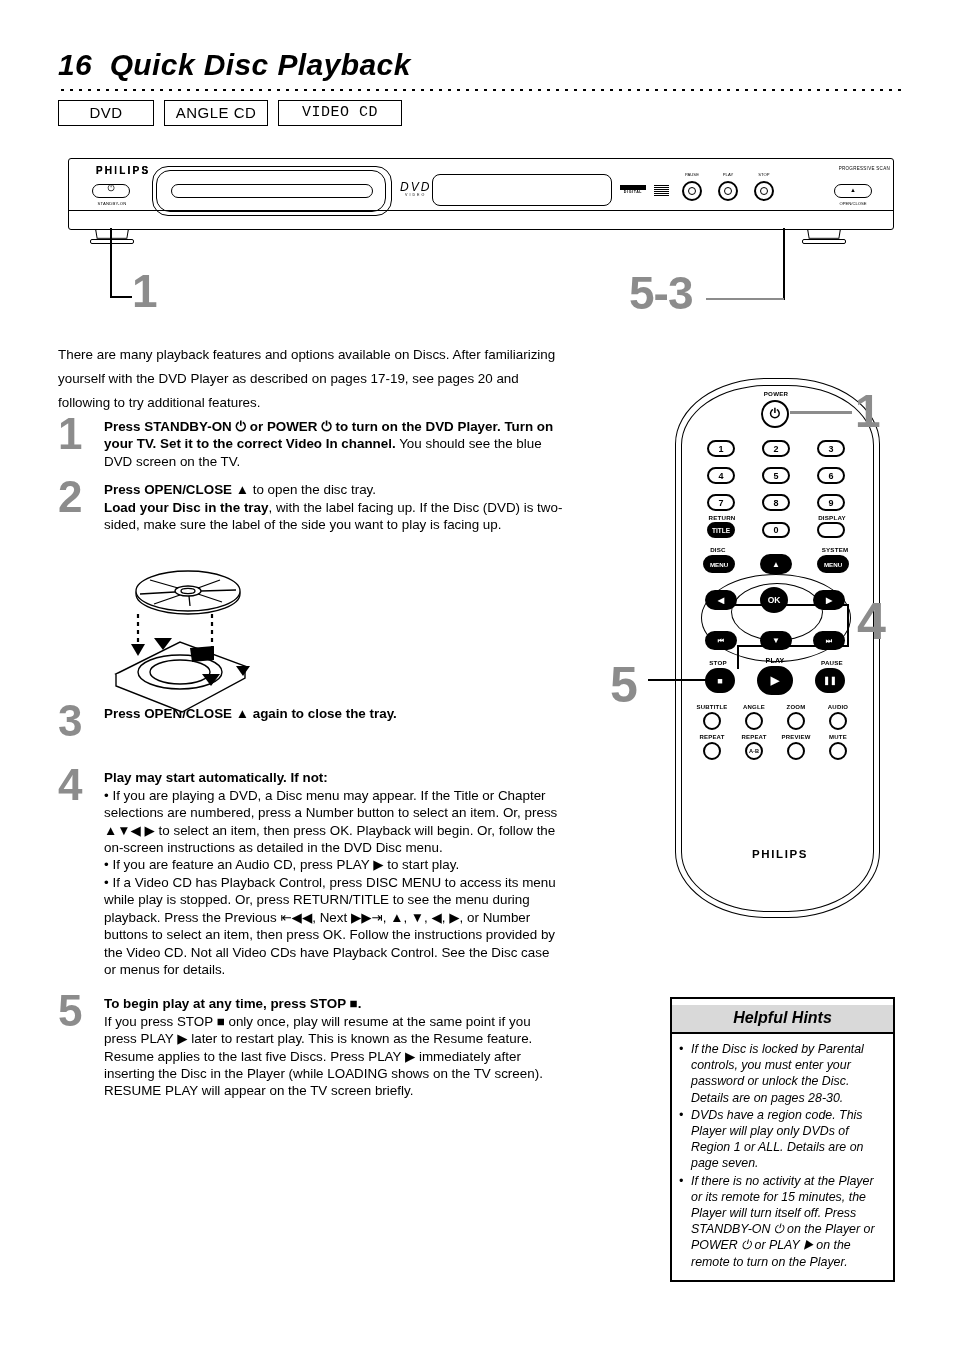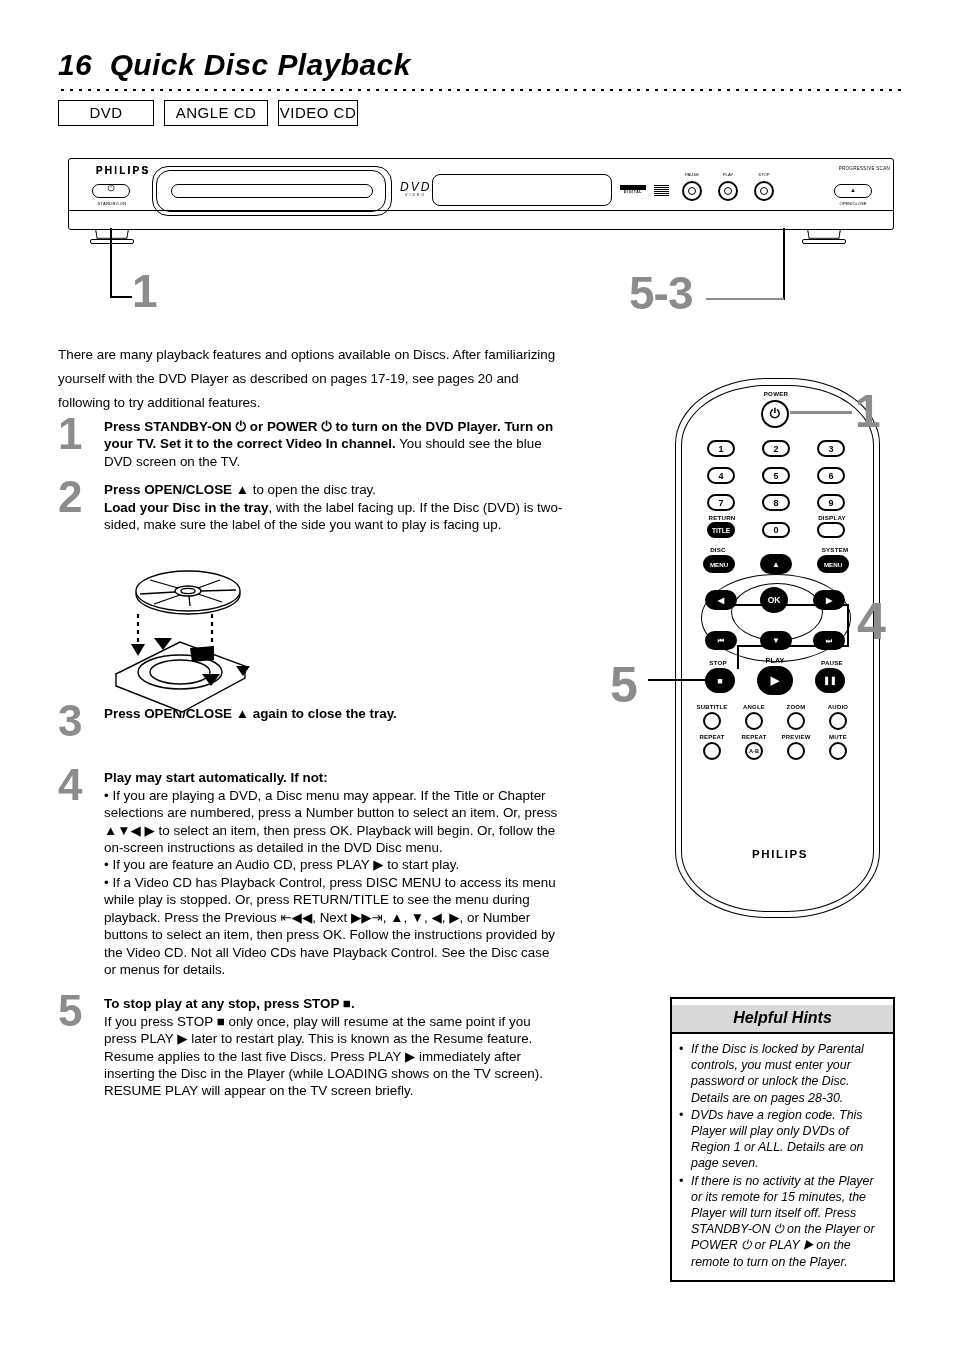"VIDEO CD" .disc-tag.w3 { font-family: none -> Liberation Mono, monospace; width: 80px -> 124px }
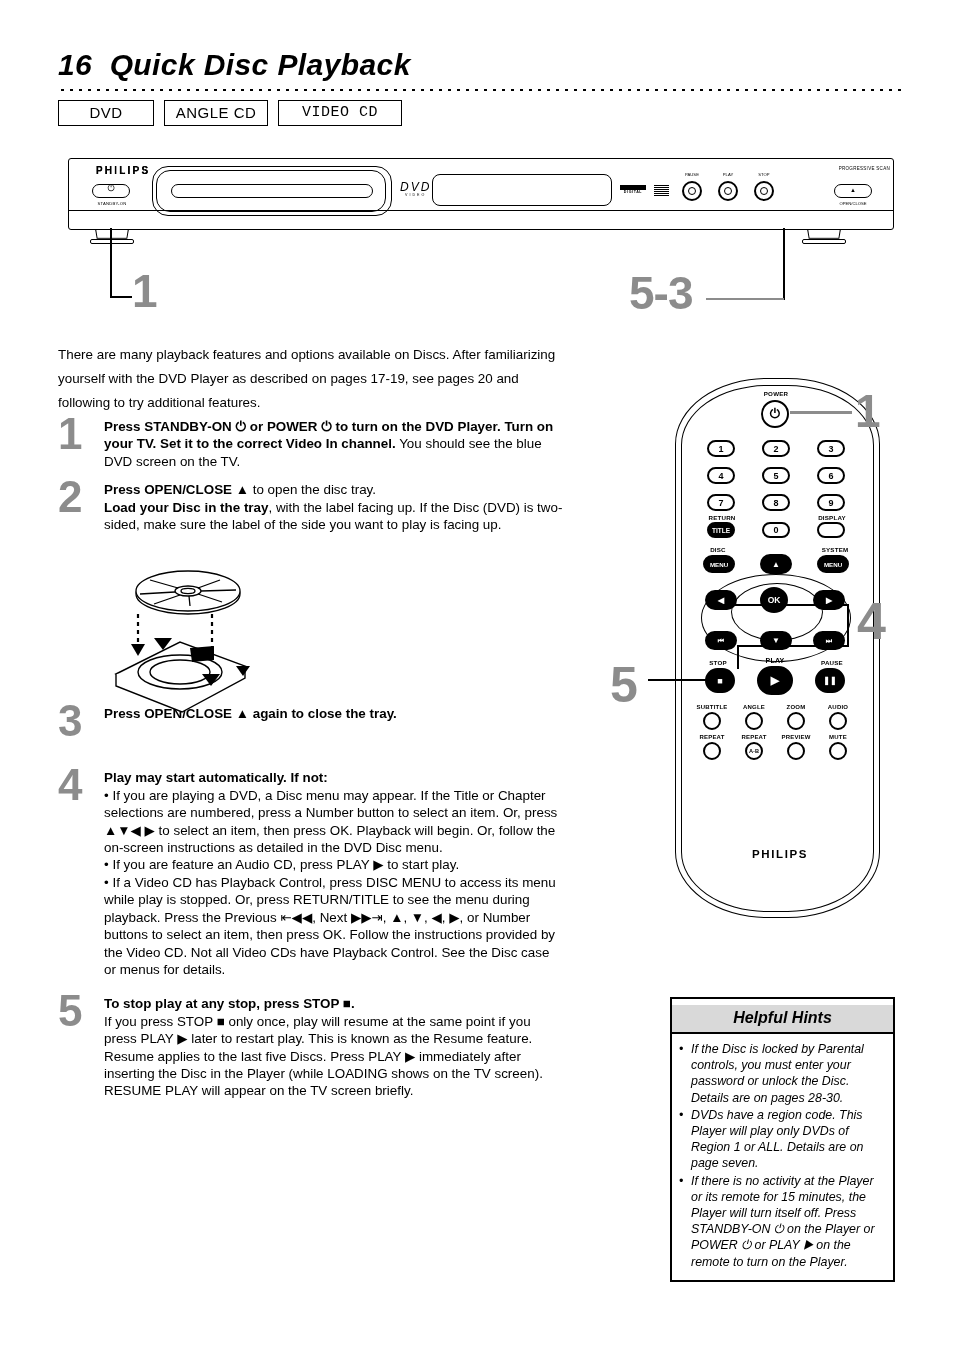"To stop play at any" b { text: stop play at any stop -> begin play at any time }
